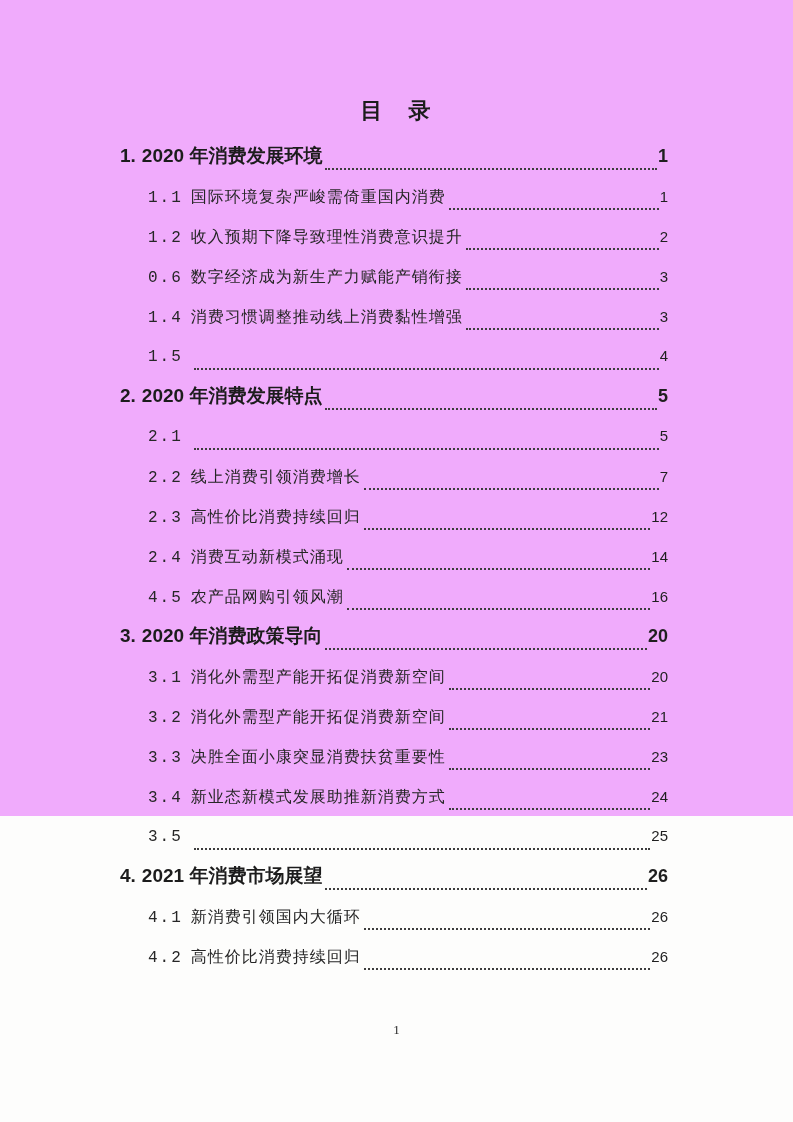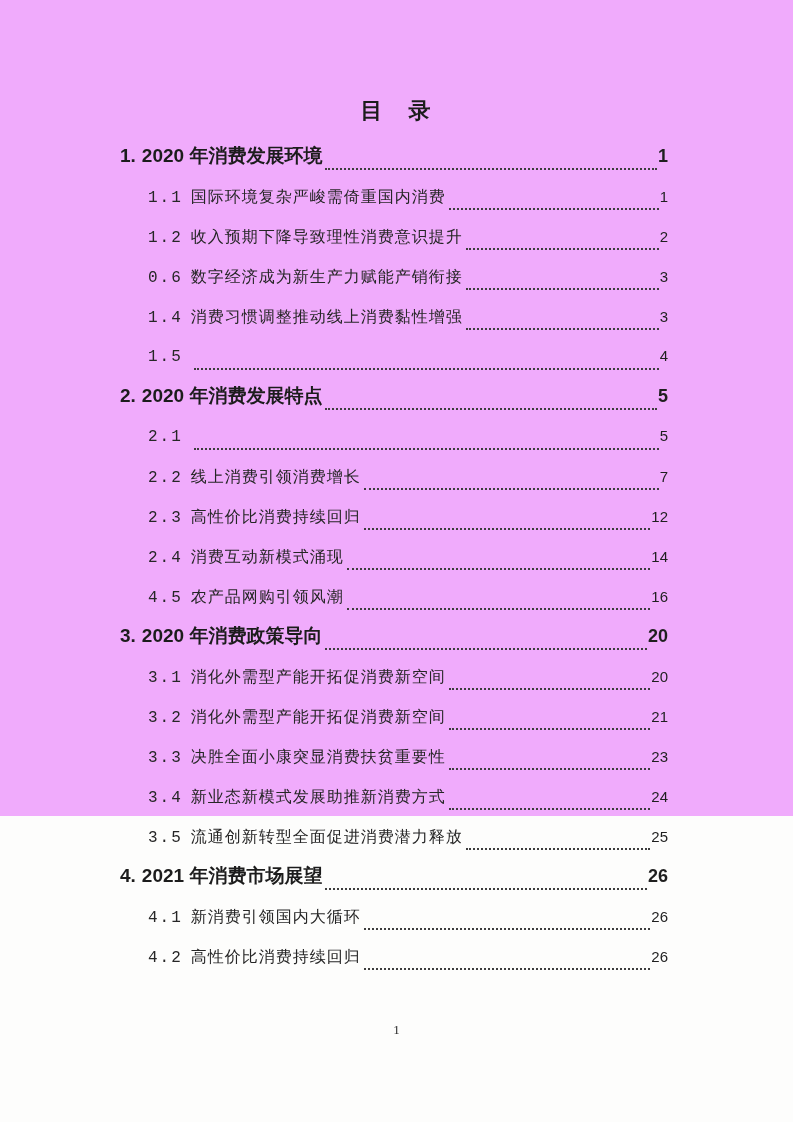"流通创新转型全面促进消费潜力释放" span.entry-title { html: <span>流通创新转型全面促进消费潜力释放</span> -> none }
